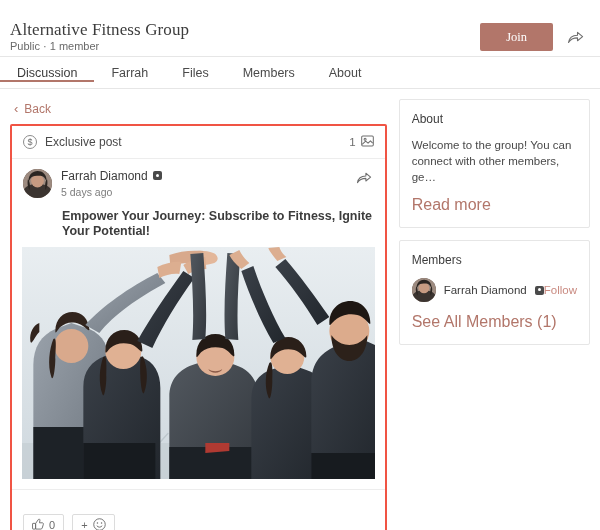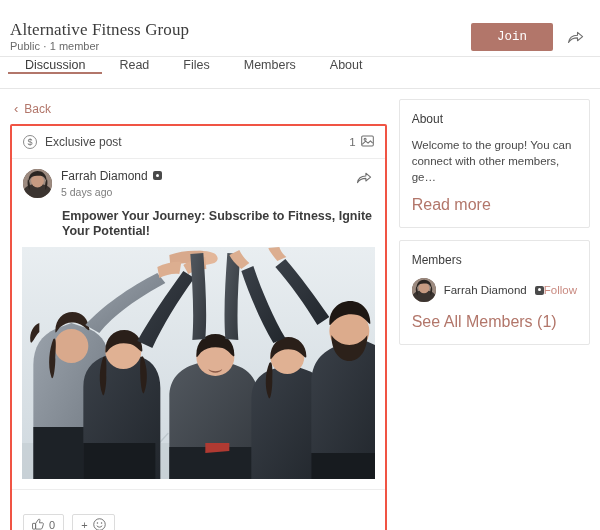"Join" .join-btn { font-family: Liberation Mono, monospace -> Liberation Serif, serif }
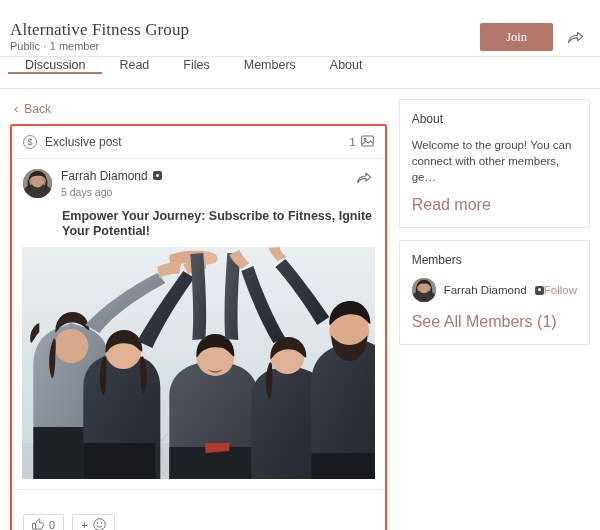"Discussion" .tabs-bar { align-items: flex-start -> center; padding-left: 8px -> 0 }
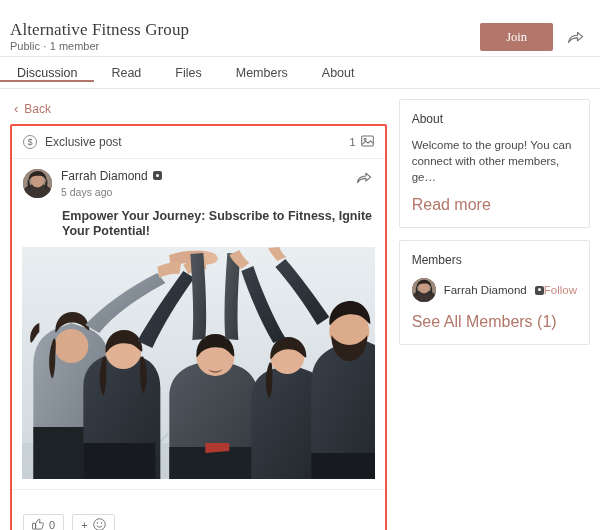"Read" div.tab { text: Read -> Farrah }
